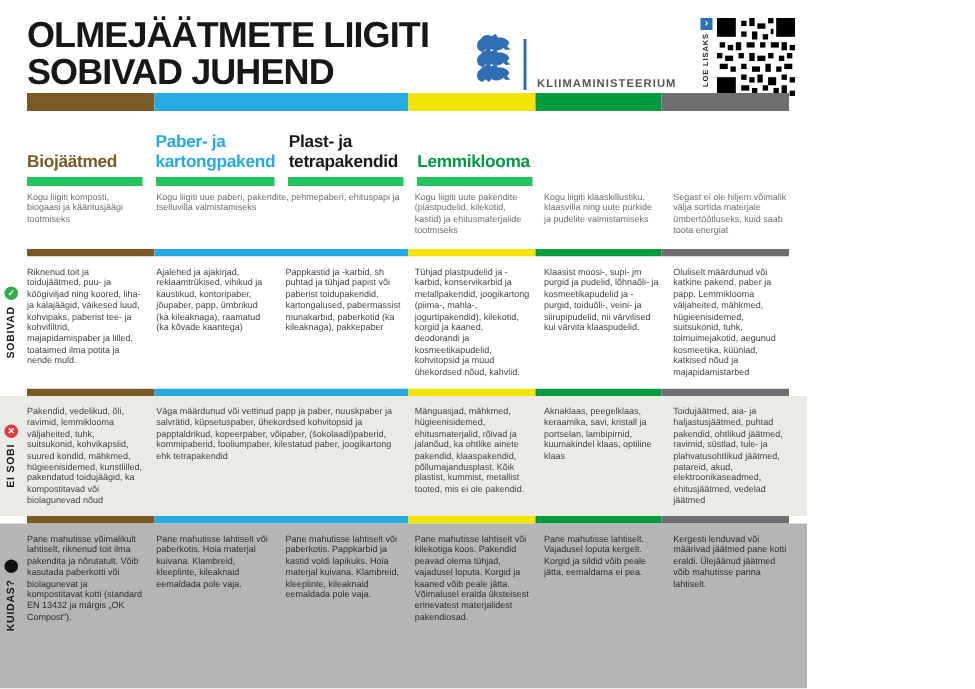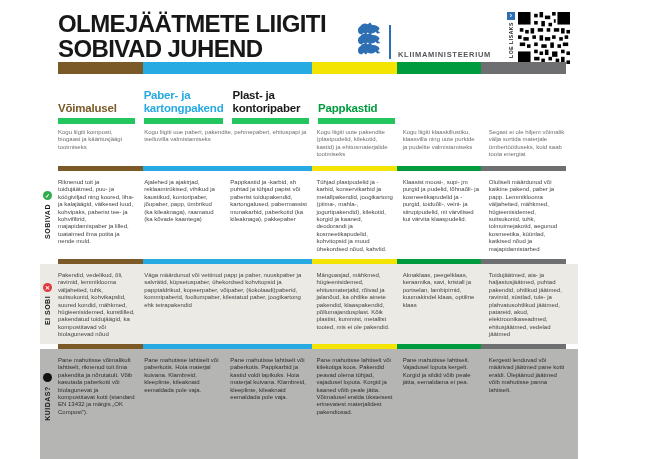"OLMEJÄÄTMETE LIIGITI" .page { margin-left: 40px -> none }
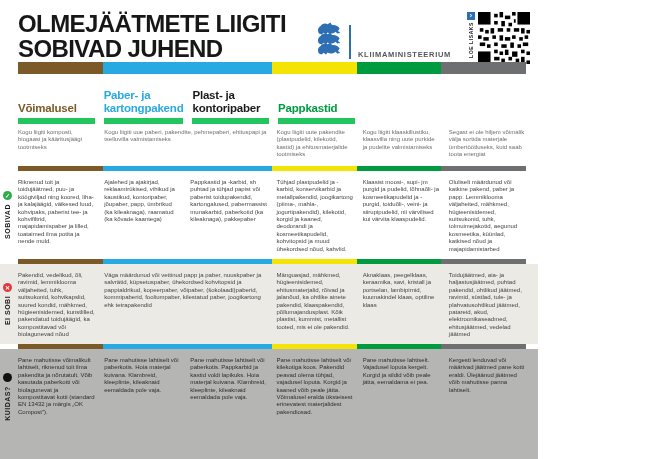"Plast- ja kontoripaber" h2.c-dark { text: kontoripaber -> tetrapakendid }
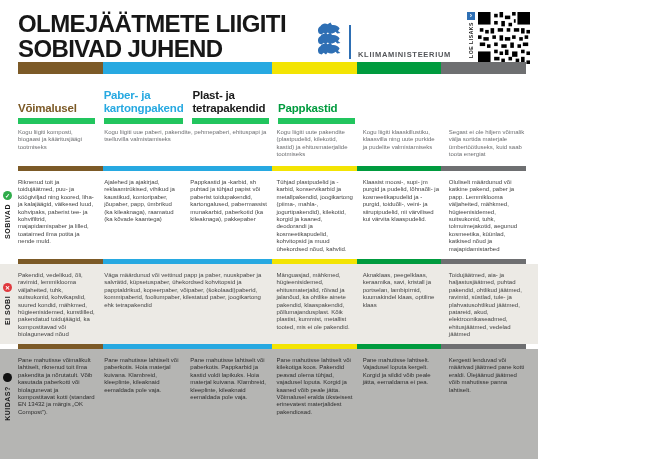"Võimalusel" h2.c-bio { text: Võimalusel -> Biojäätmed }
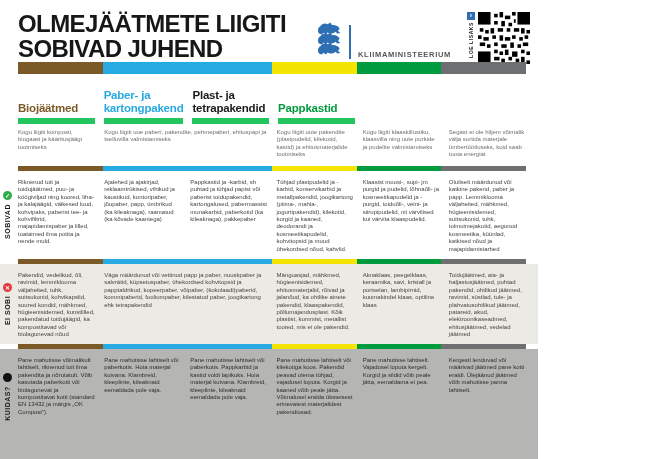"Pappkastid" h2.c-green { text: Pappkastid -> Lemmiklooma }
